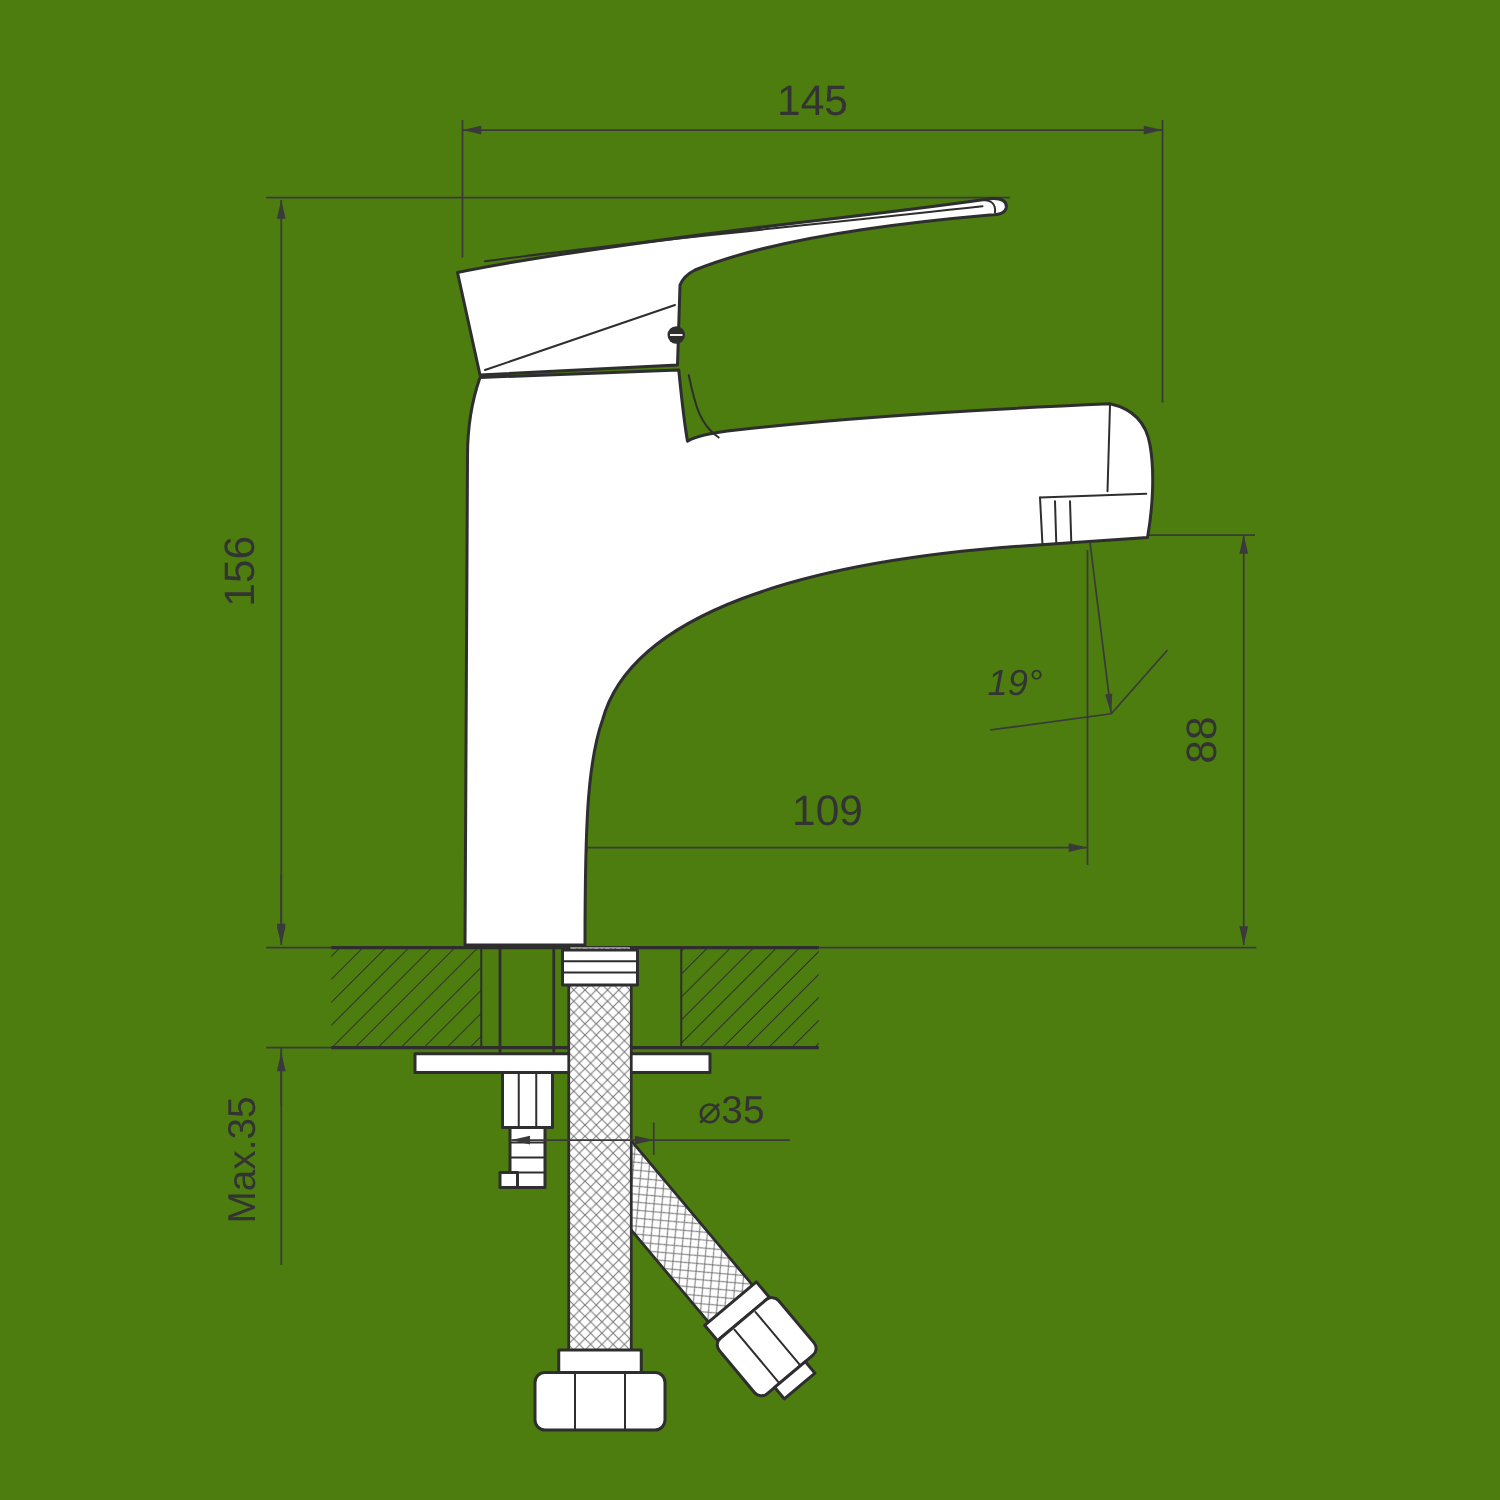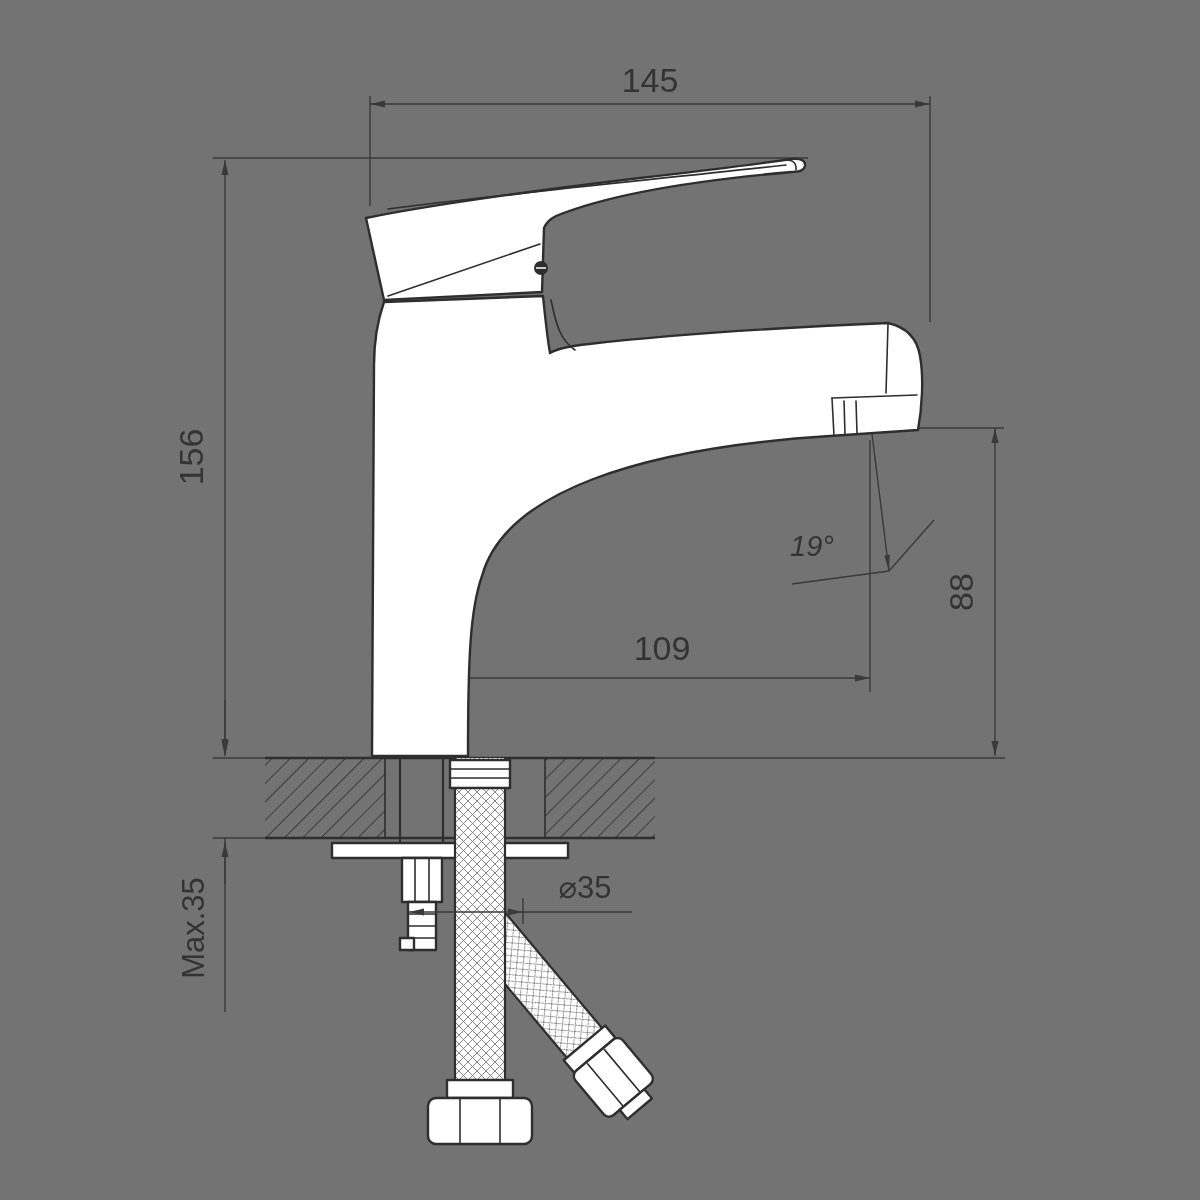"145" .stage { background: #737373 -> #4d7c0f }
